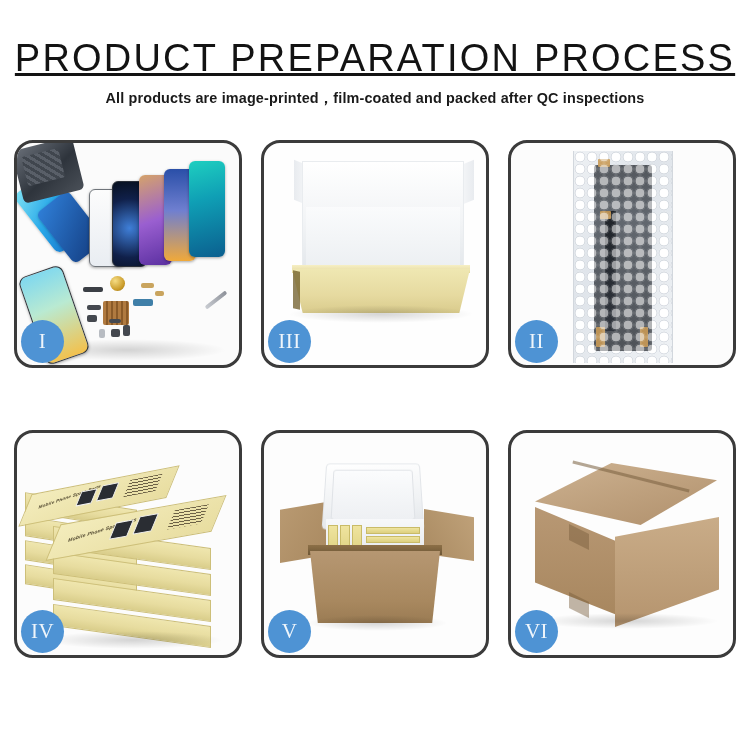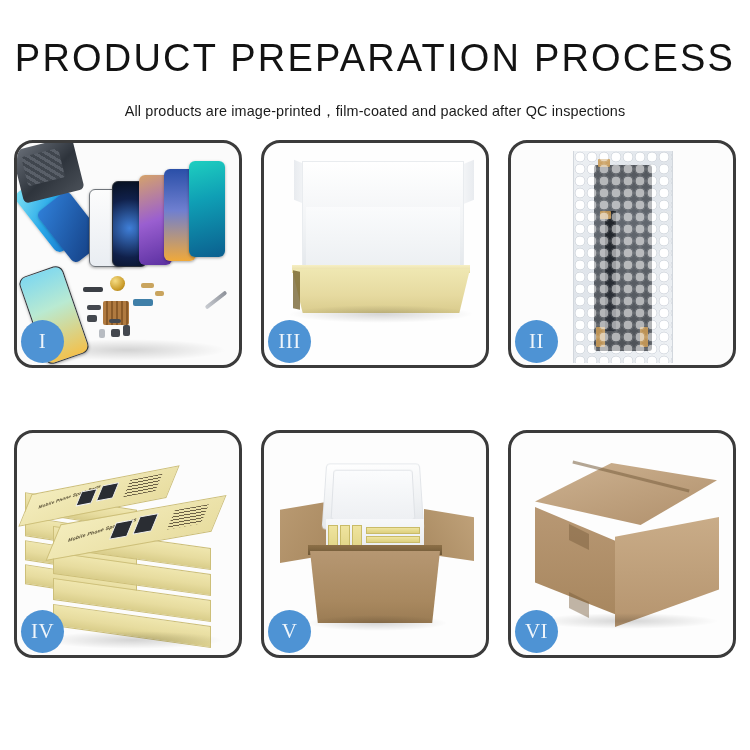"PRODUCT PREPARATION PROCESS" .title { text-decoration: none -> underline }
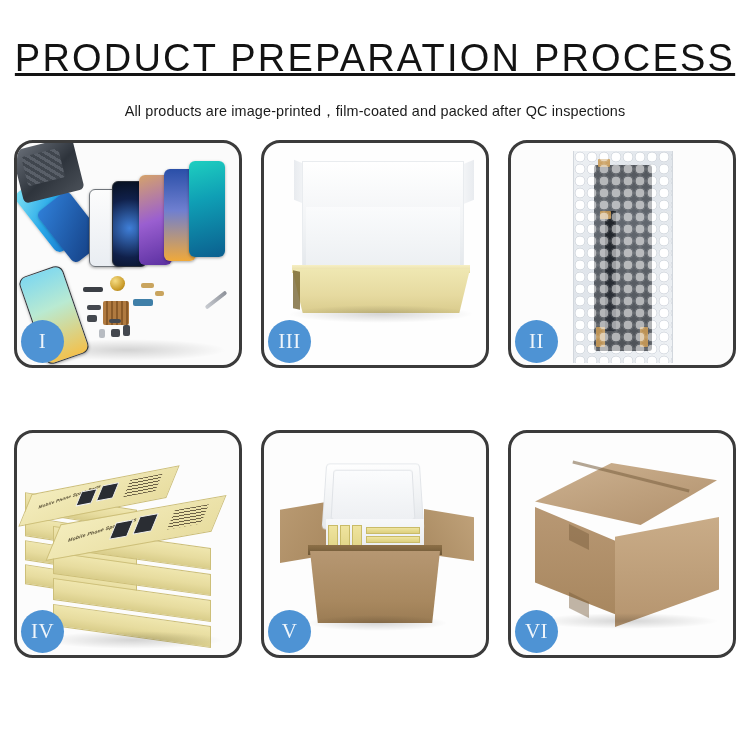"All products are" .subtitle { font-weight: 400 -> 700; margin-top: 22px -> 9px }
